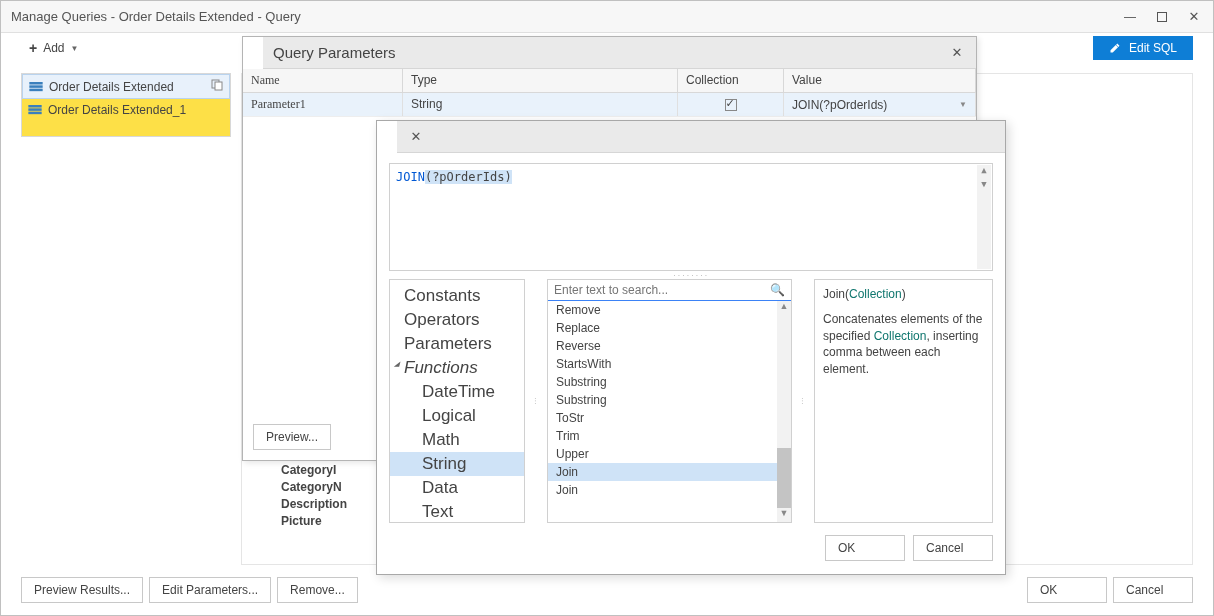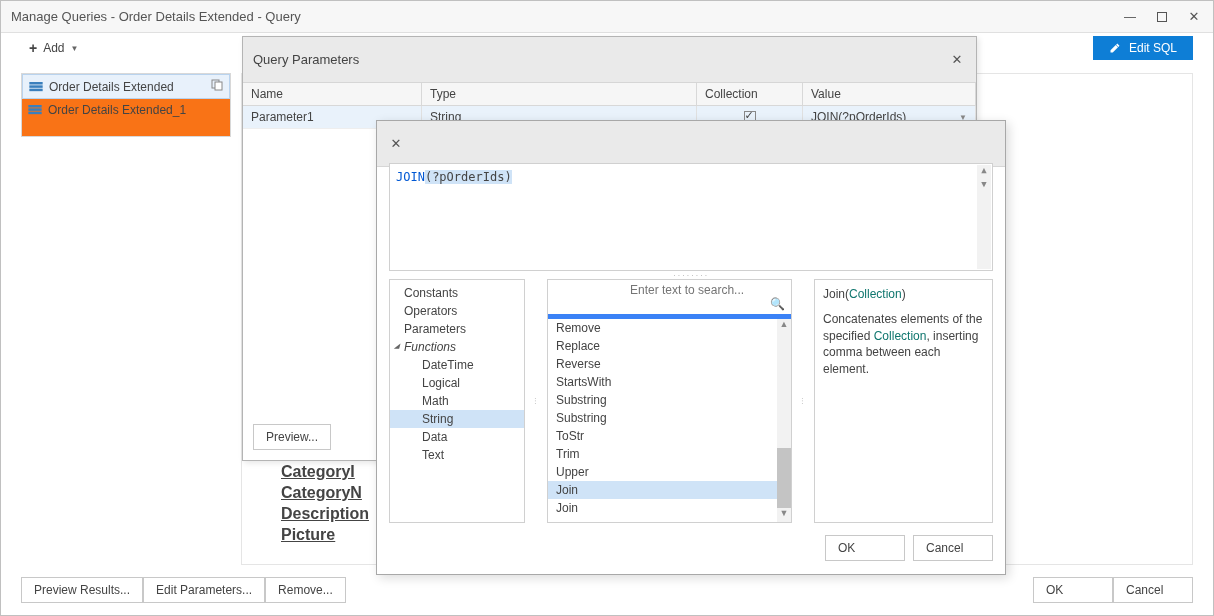"Query Parameters" .dlg-title { font-size: 13px -> 15px; height: 46px -> 32px; margin-left: none -> 20px }
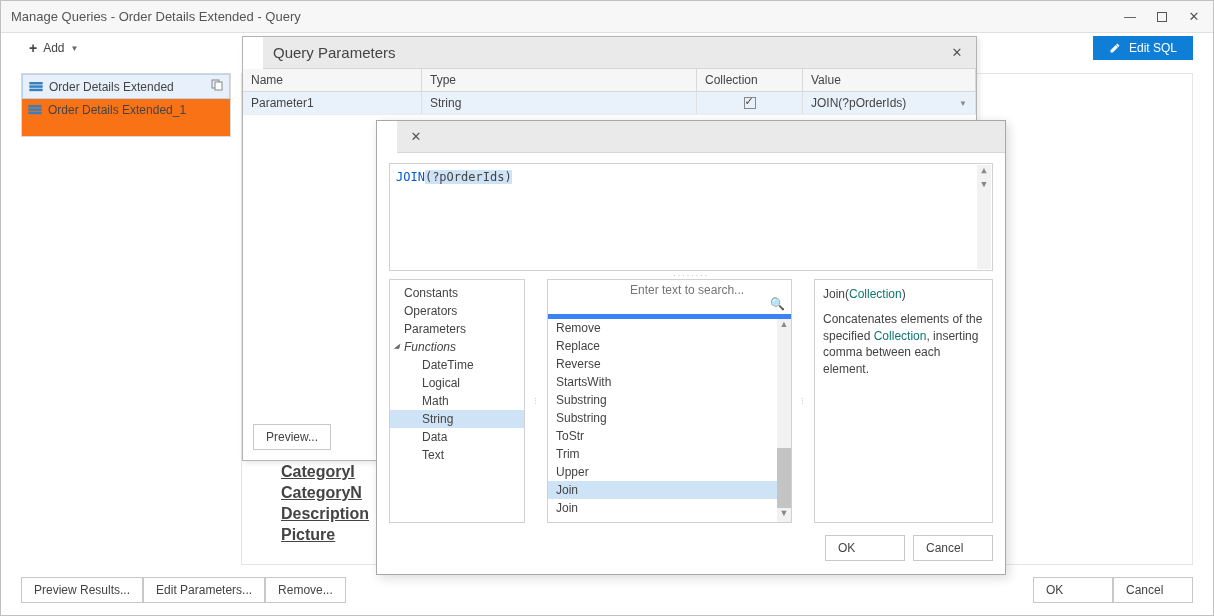"Order Details Extended" .queries-panel { background: #f97316 -> #fde047 }
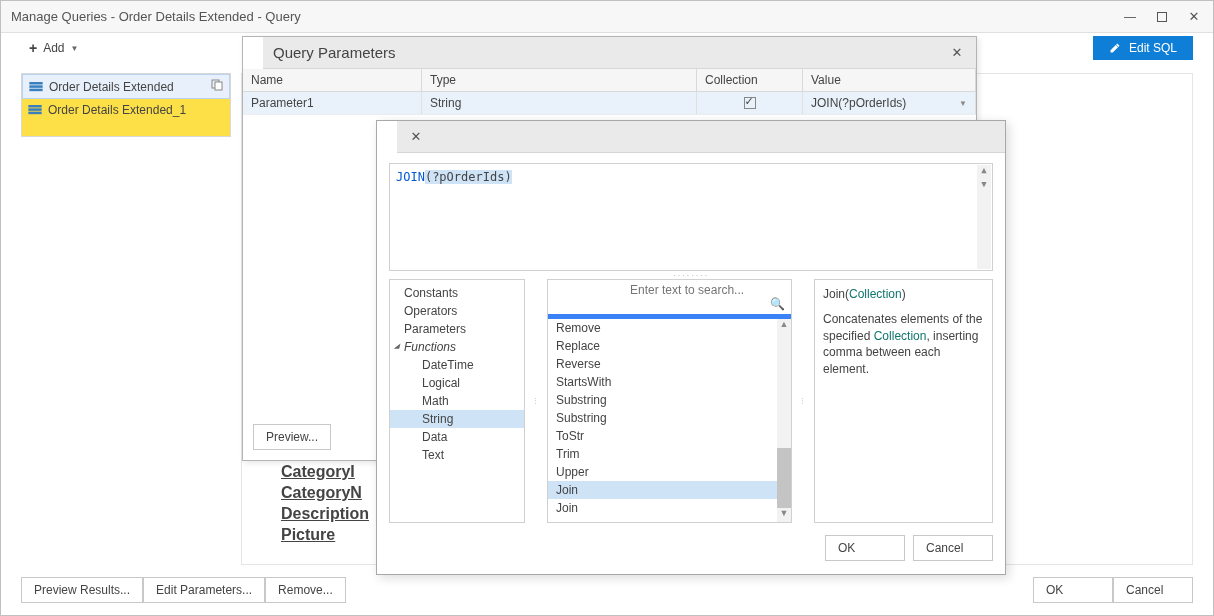"Name" .col-name { font-family: none -> Liberation Serif, serif; width: 179px -> 160px }
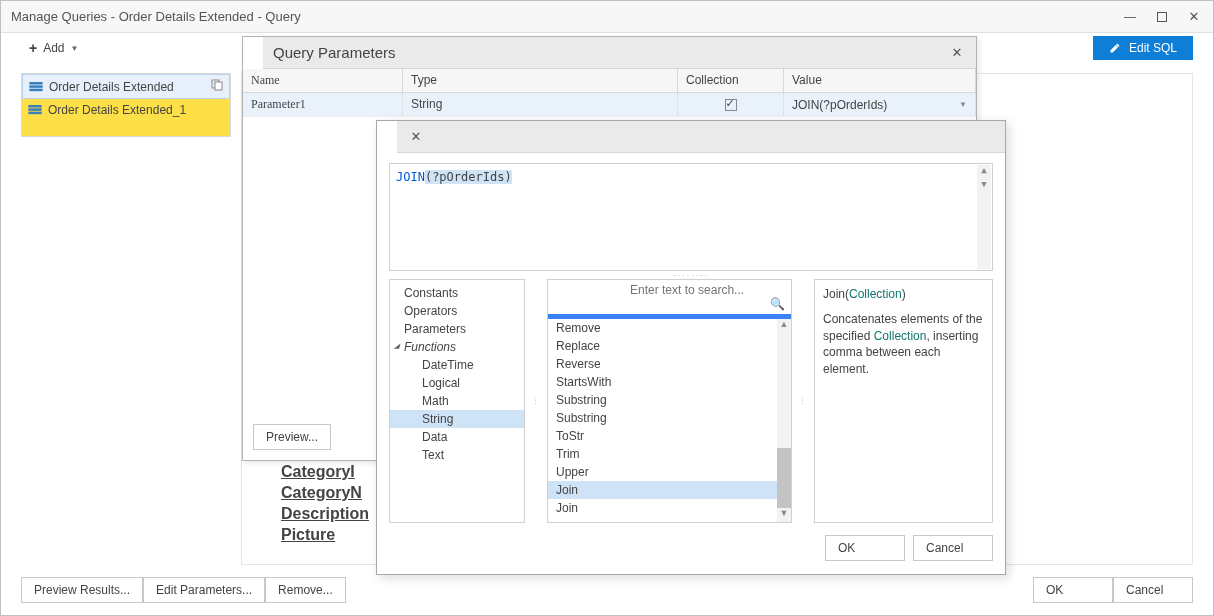"Constants" .tree-item { font-size: 12px -> 17px }
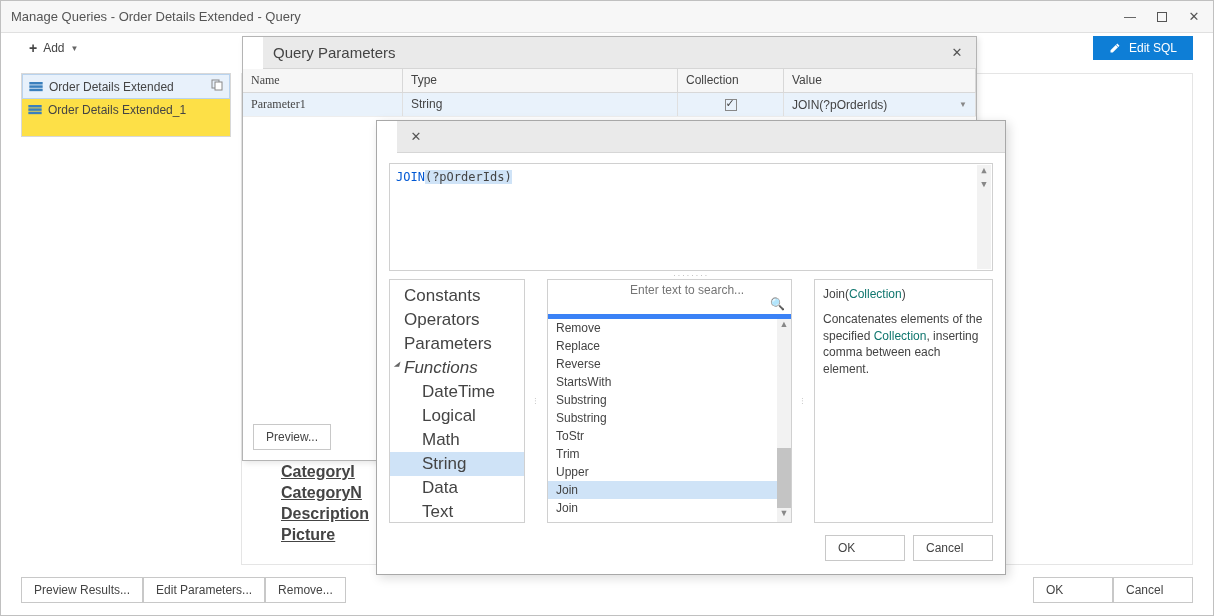"Enter text to search..." .search-box { align-items: flex-end -> center; border-bottom: 5px solid #3b82f6 -> 1px solid #3b82f6; flex-direction: column -> none }
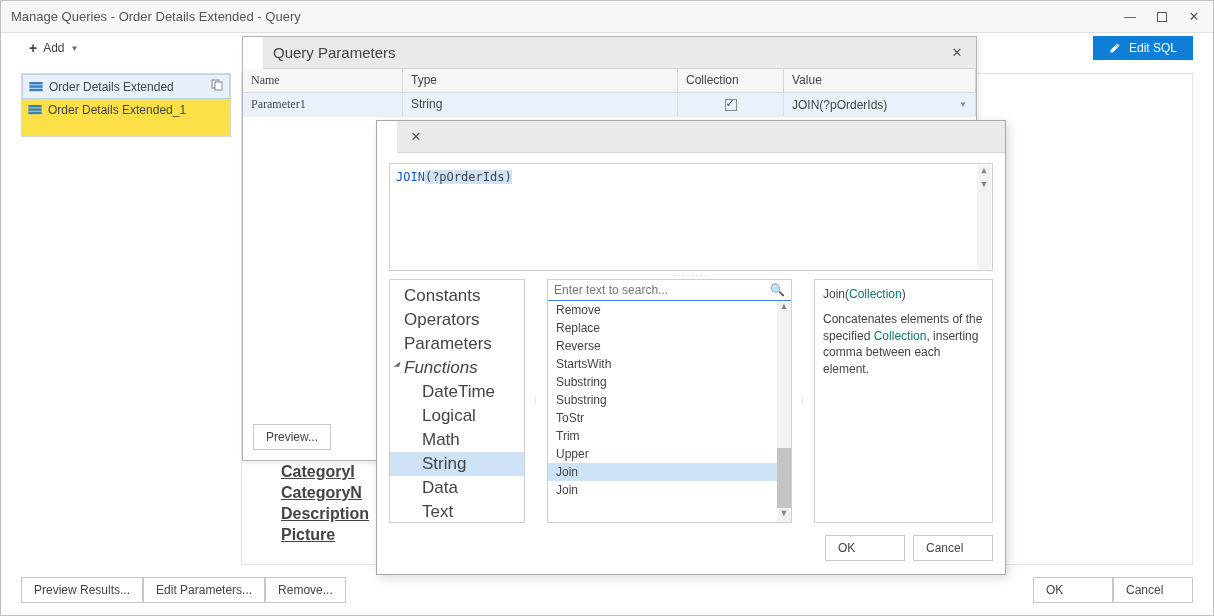"CategoryI" .fields-list { font-size: 16px -> 12px; text-decoration: underline -> none }
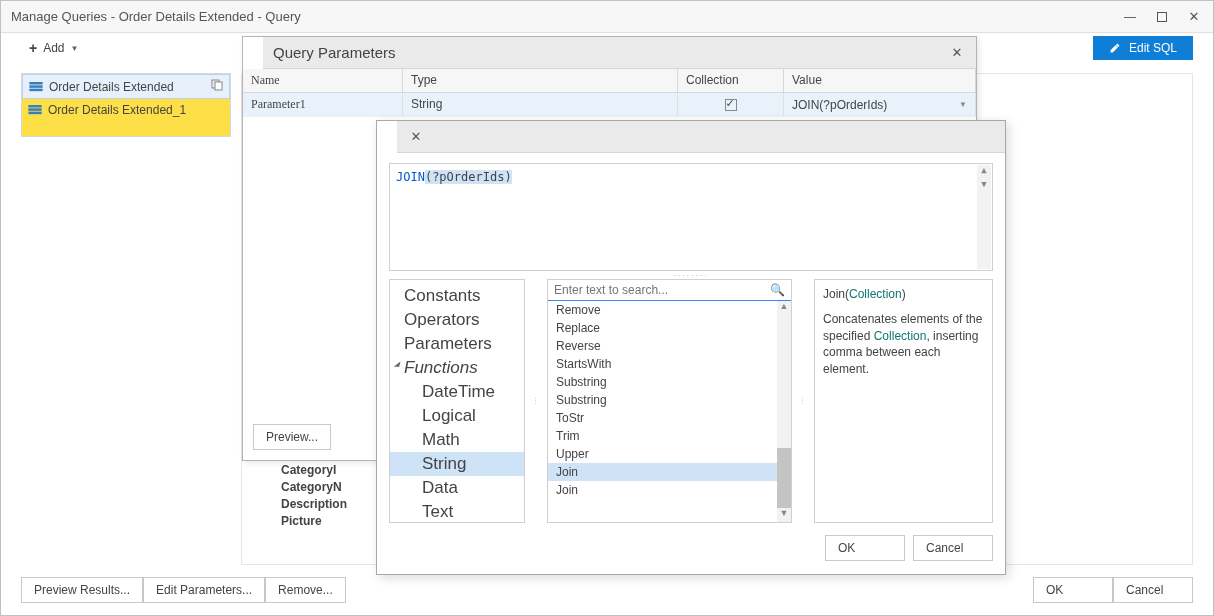"Preview Results..." .main-bottom { gap: none -> 6px }
